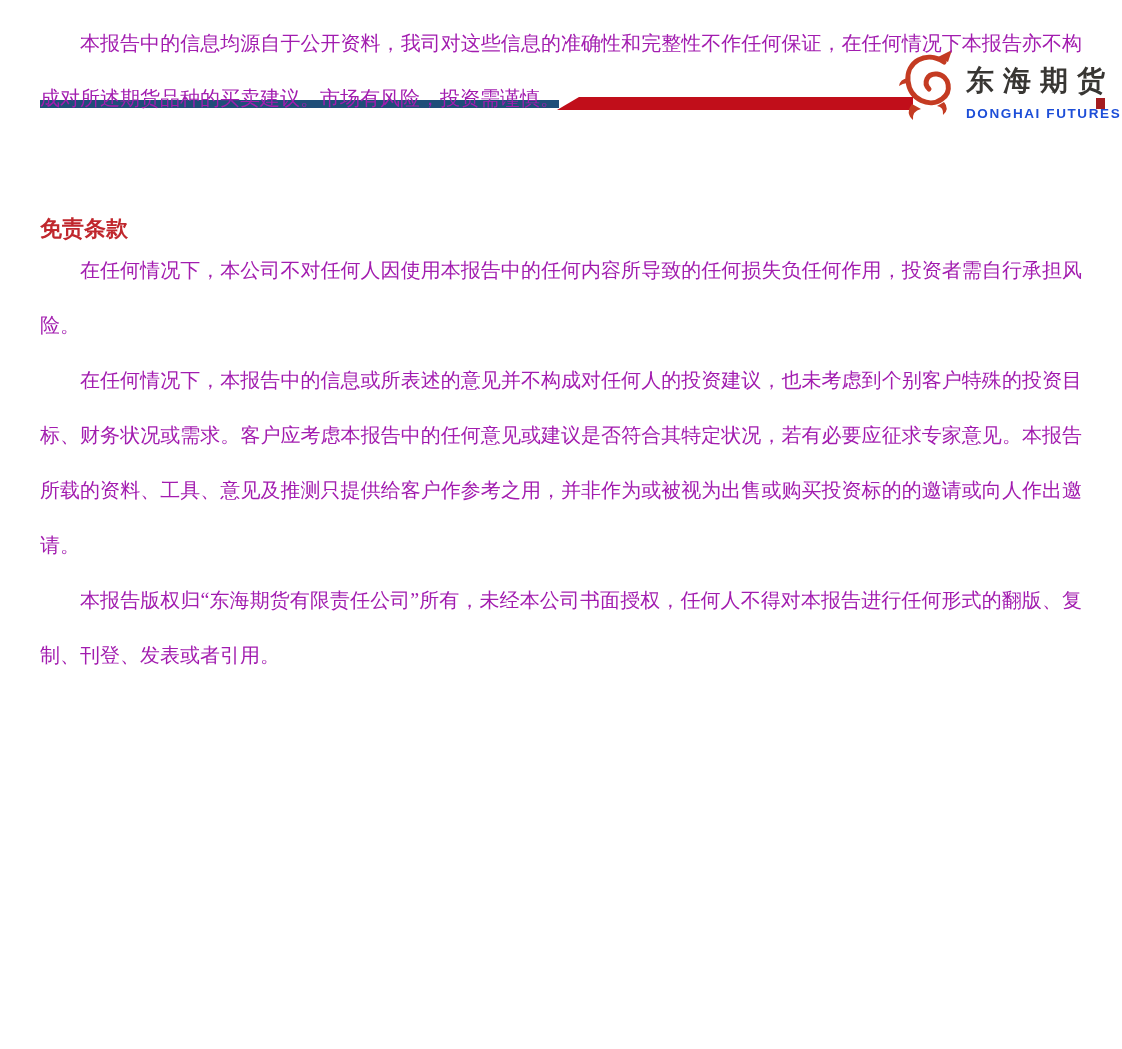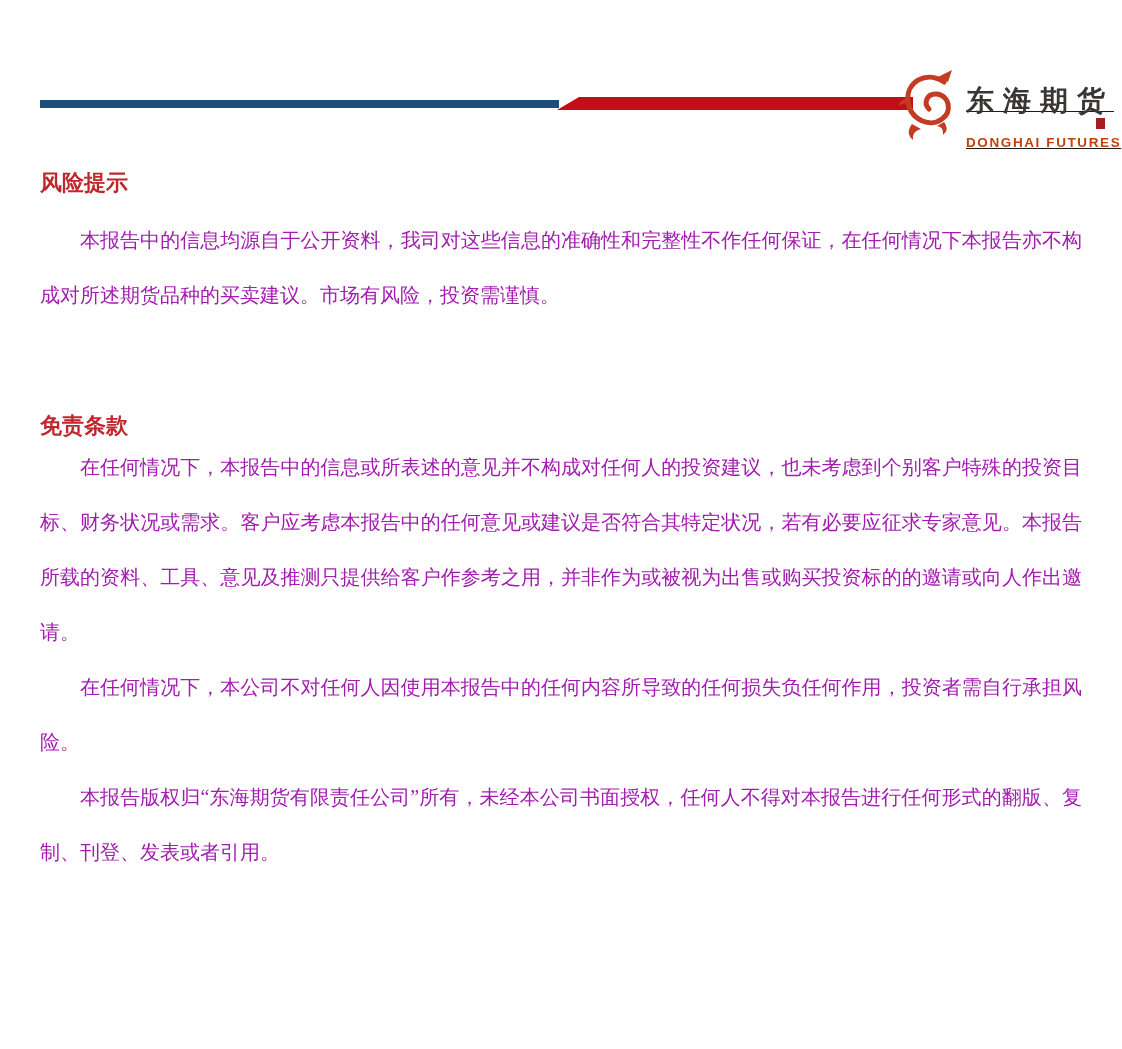"东海期货" .logo { text-decoration: underline -> none; top: 68px -> 48px }
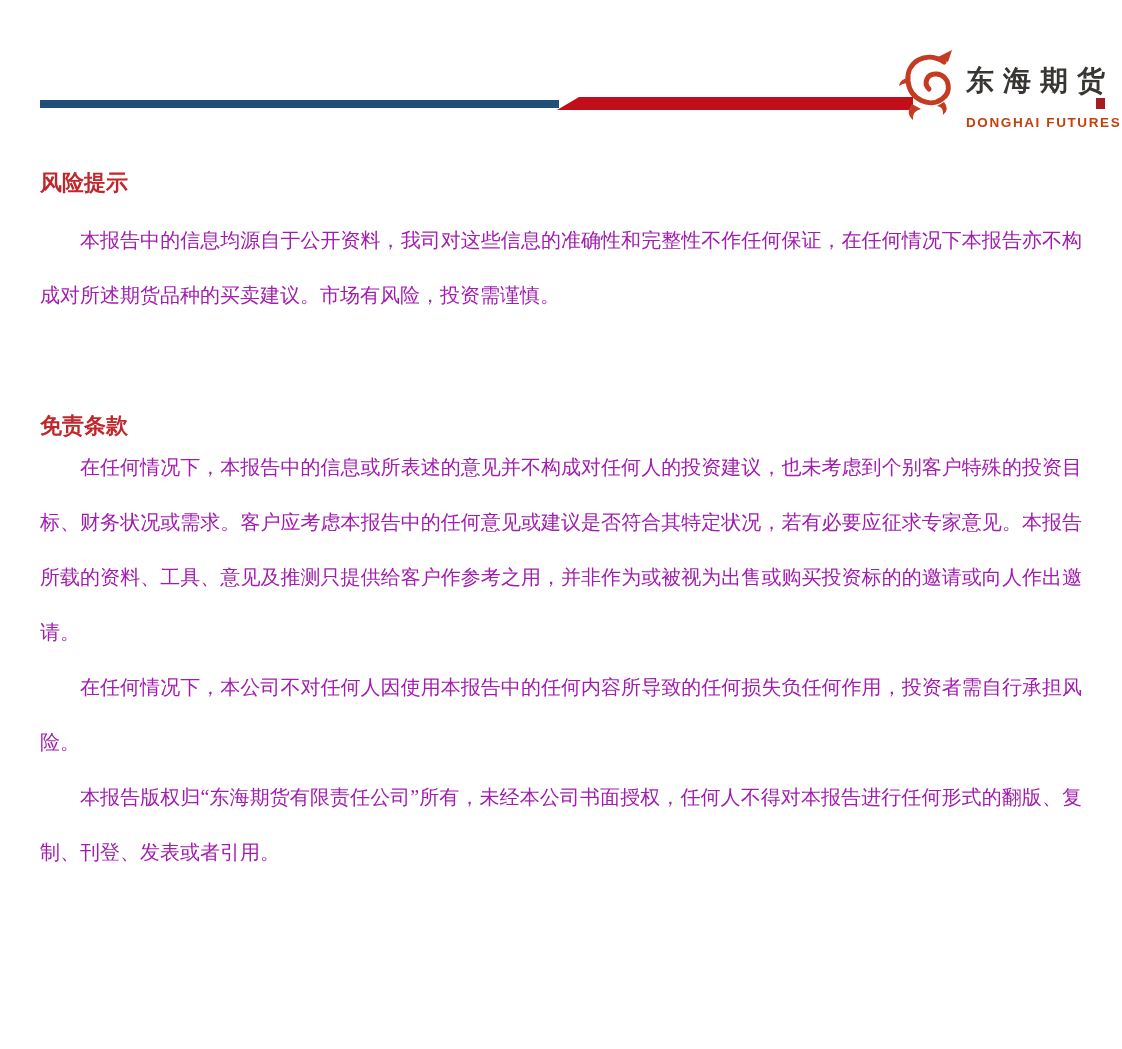"DONGHAI FUTURES" .logo .en { color: #c2410c -> #1d4ed8; margin-top: 19px -> 10px }
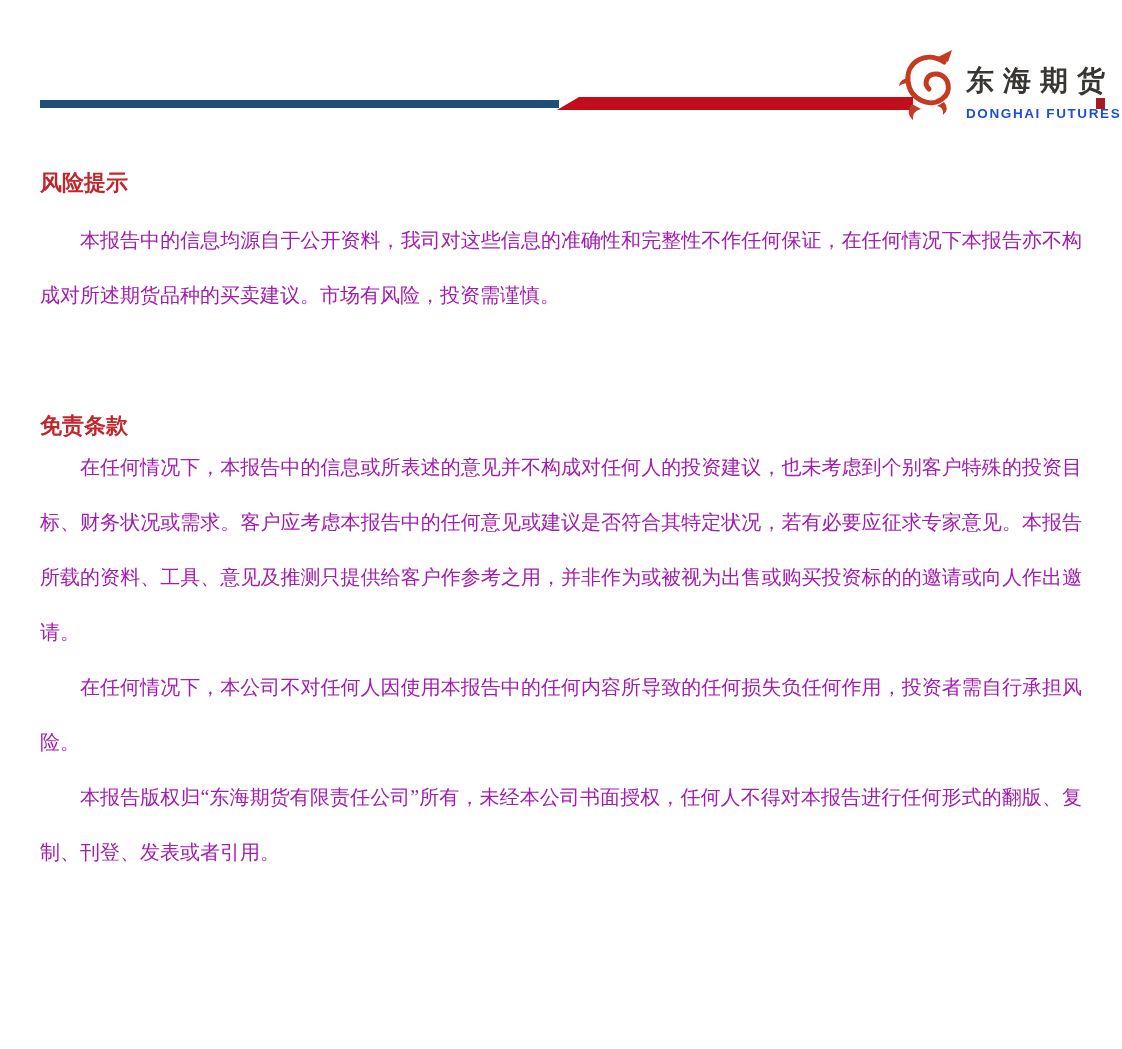"风险提示" h2.sec-heading { html: <h2>风险提示</h2> -> none }
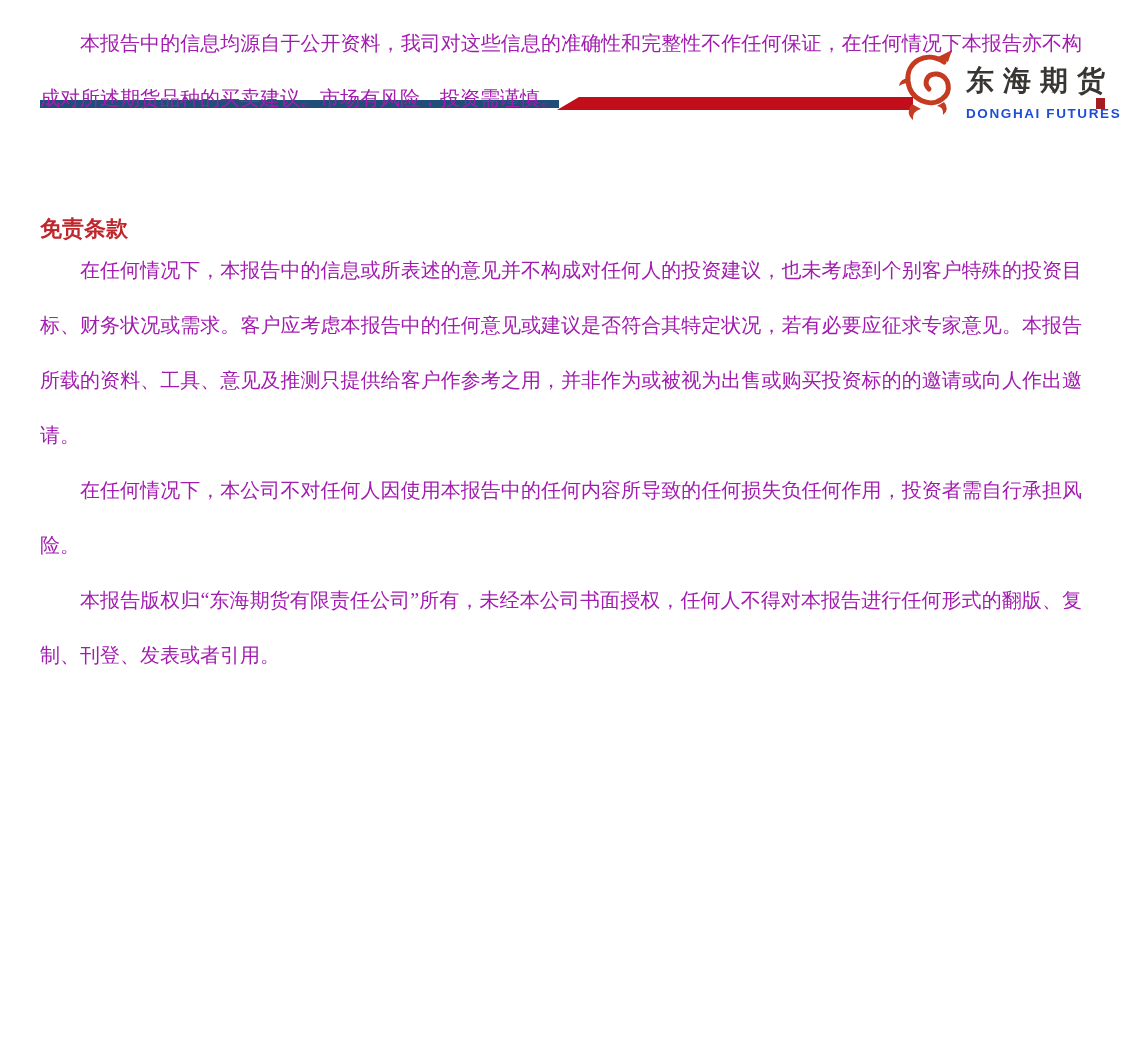"在任何情况下，本报告中的信息或所表述的意见并不构成对任何人的投资建议，也未考虑到" p.para { order: before "在任何情况下，本公司不对任何人因使用本报告中的任何内容所导致的任何损失负任何作用" -> after "在任何情况下，本公司不对任何人因使用本报告中的任何内容所导致的任何损失负任何作用" }
